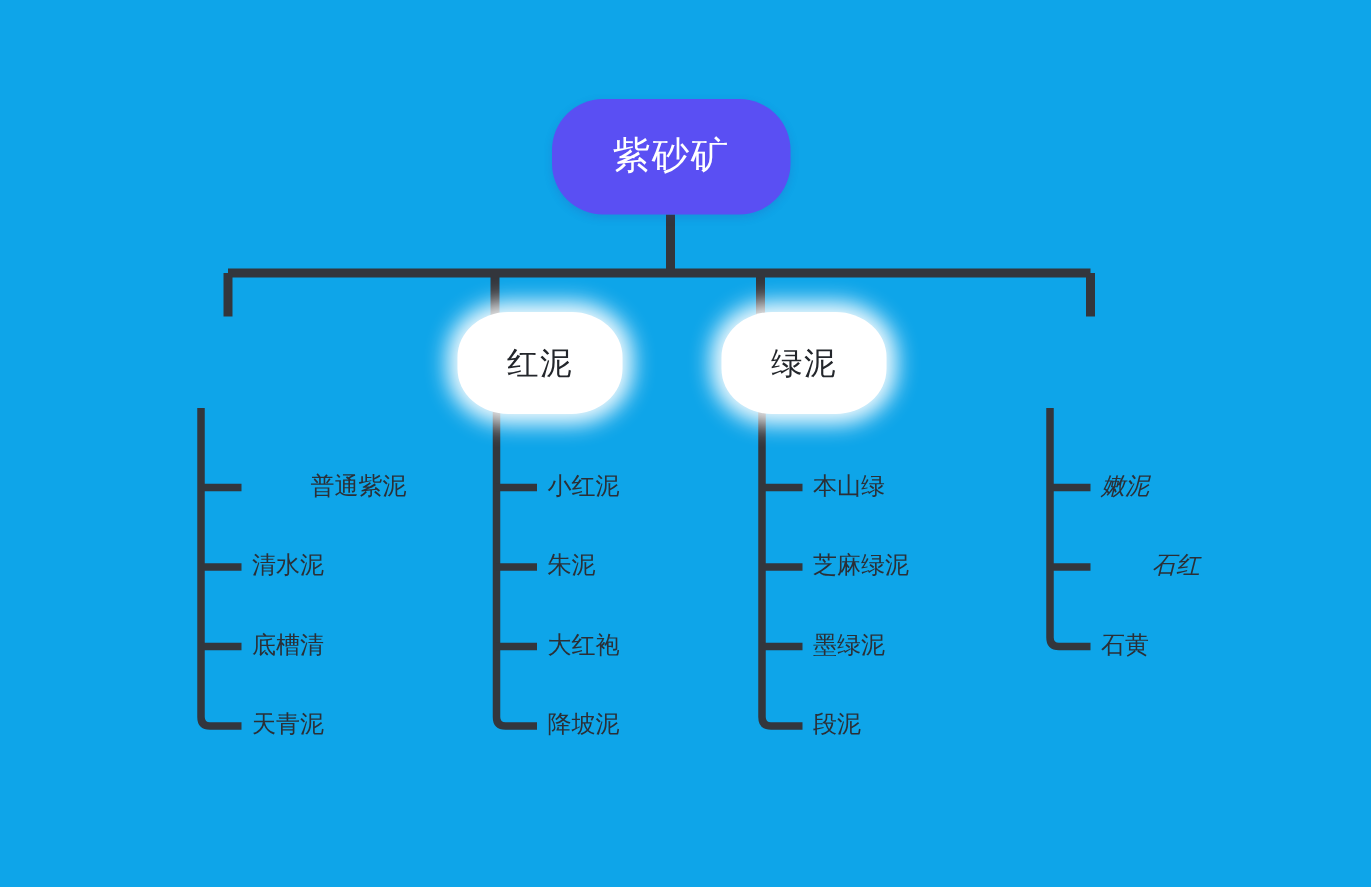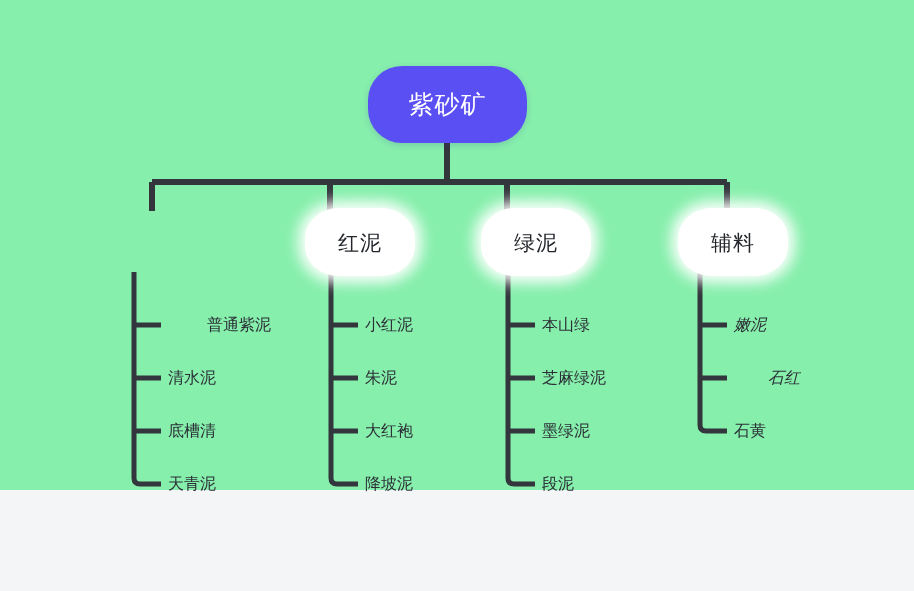"紫砂矿" #canvas { background: #86efac -> #0ea5e9; height: 490px -> 591px }
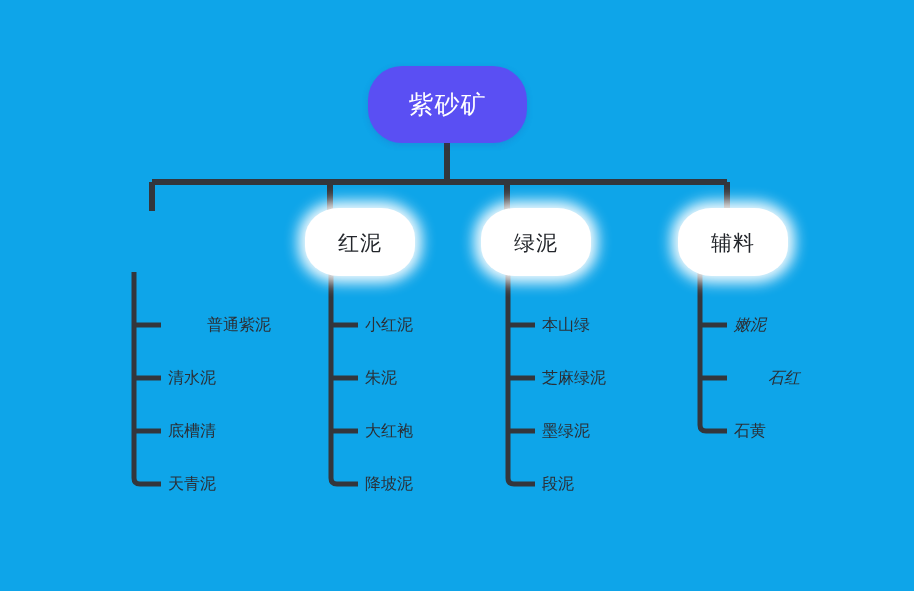"辅料" div.branch-node { html: <div> <span>辅料</span> </div> -> none }
